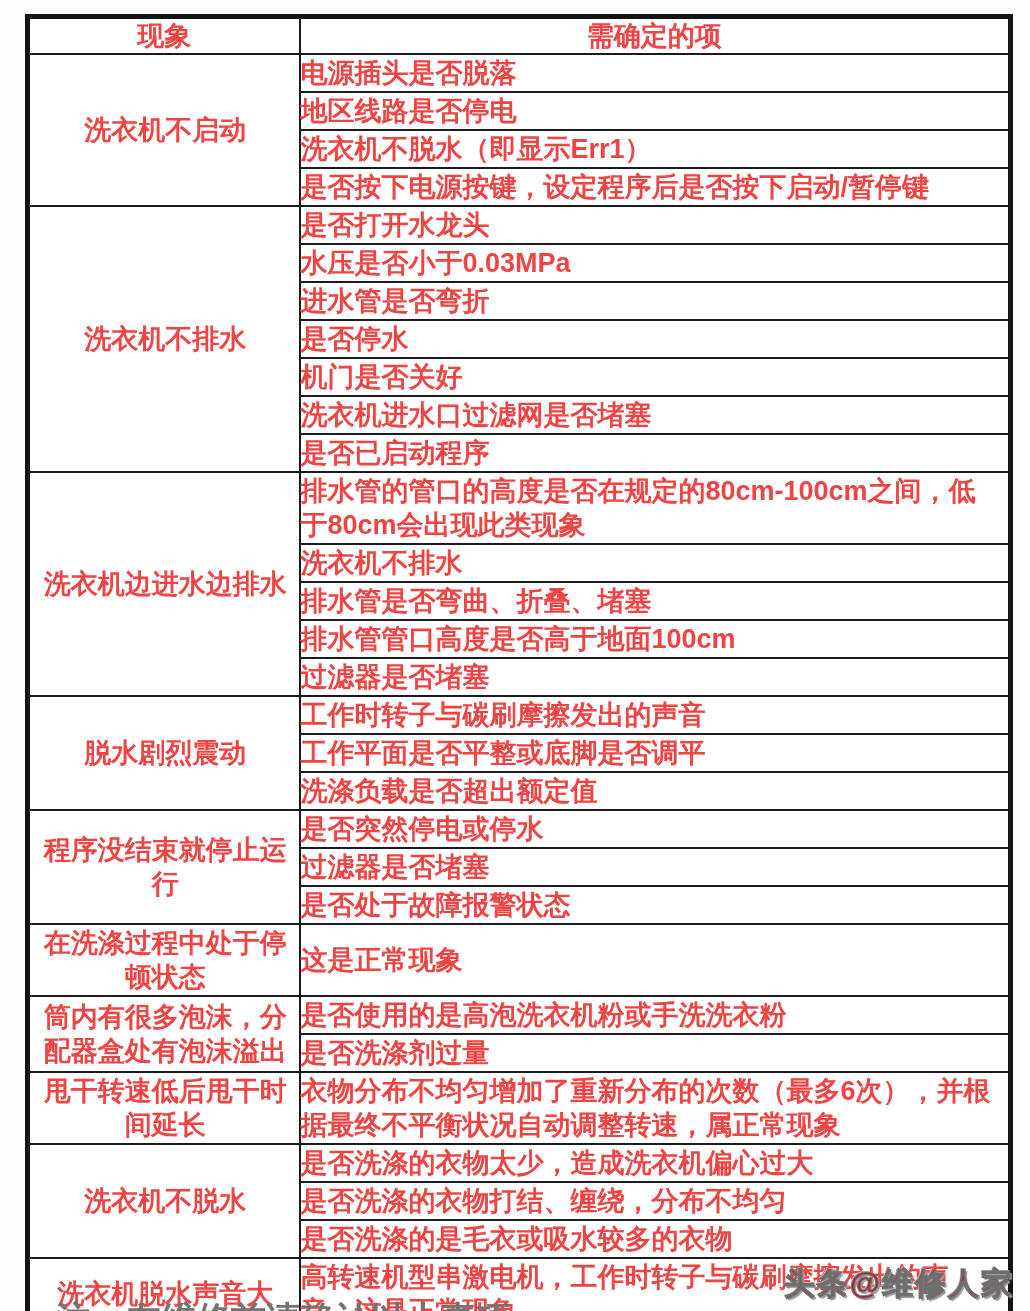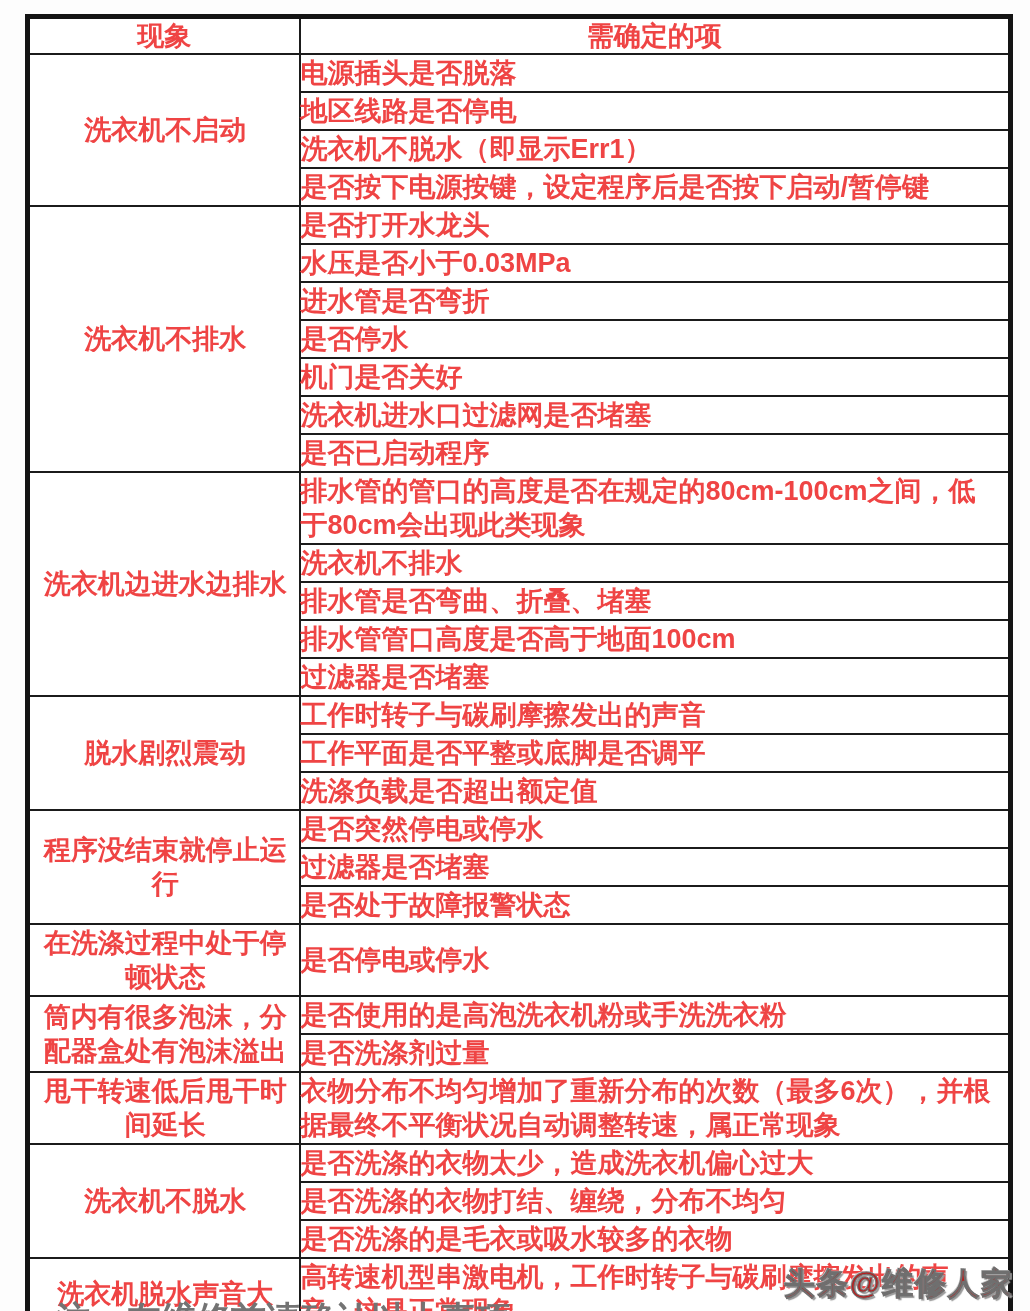"是否停电或停水" td.item { text: 是否停电或停水 -> 这是正常现象 }
